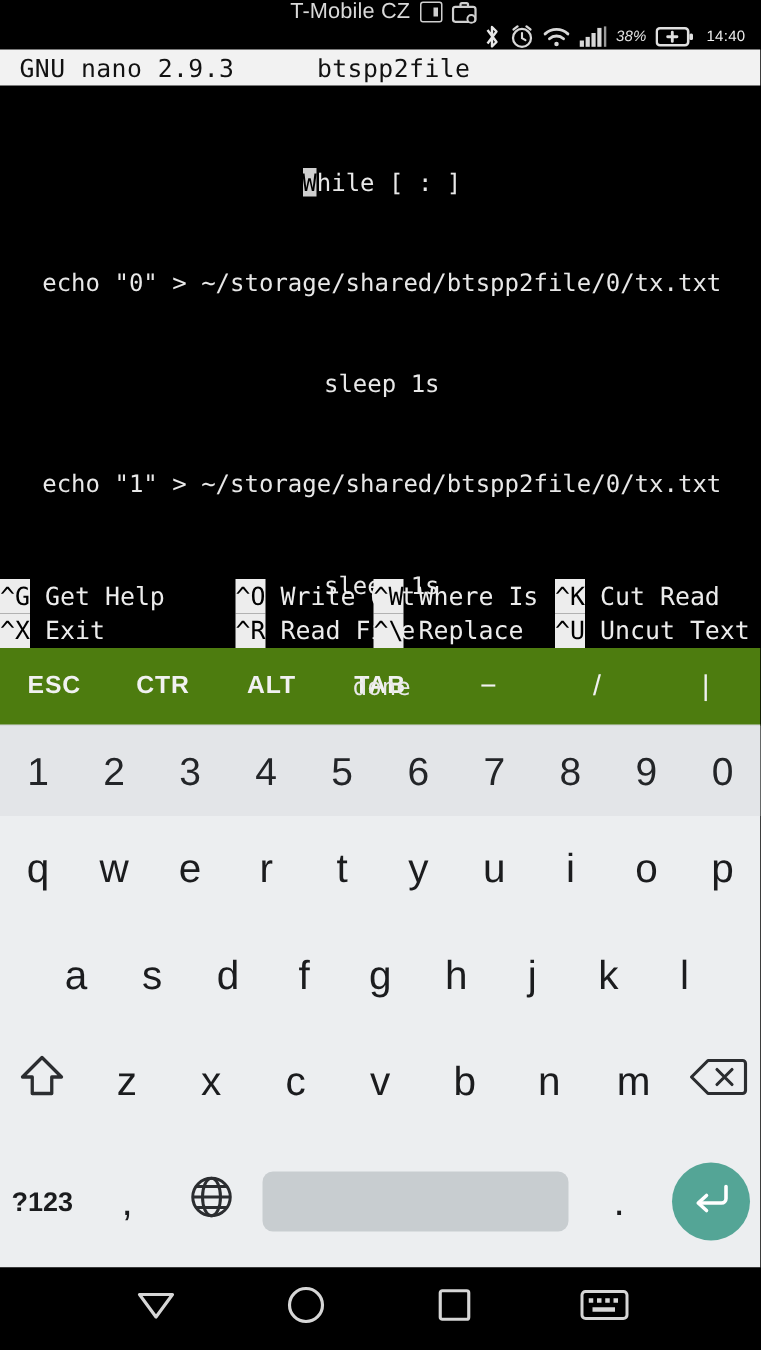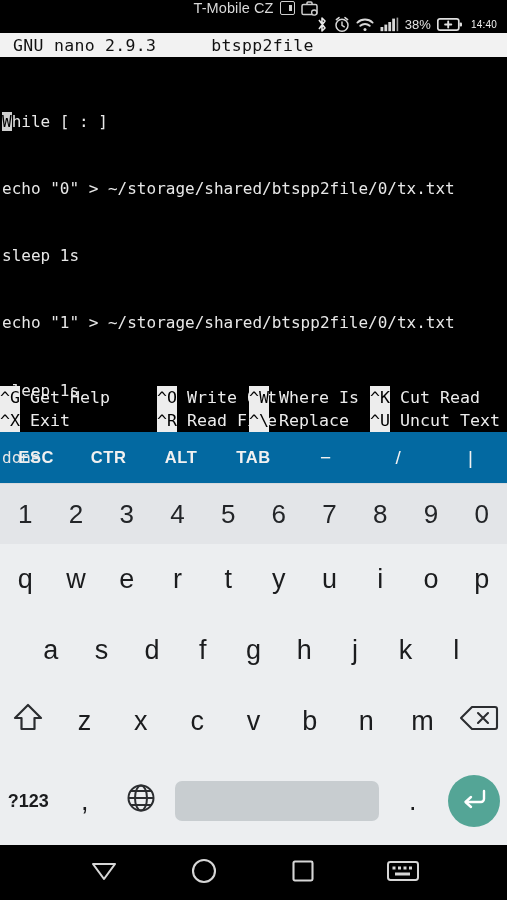"38%" .sb-pct { font-size: 13px -> 10px; font-style: none -> italic }
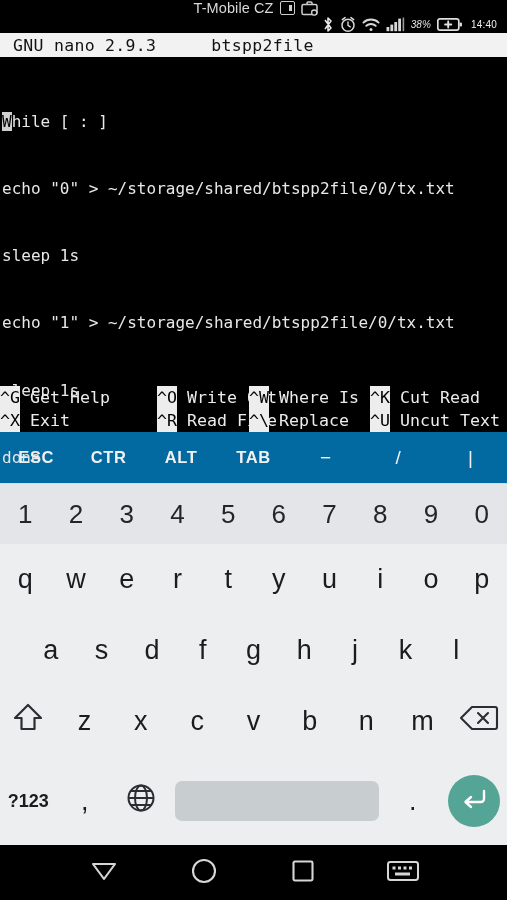"GNU nano 2.9.3" .terminal { text-align: none -> center }
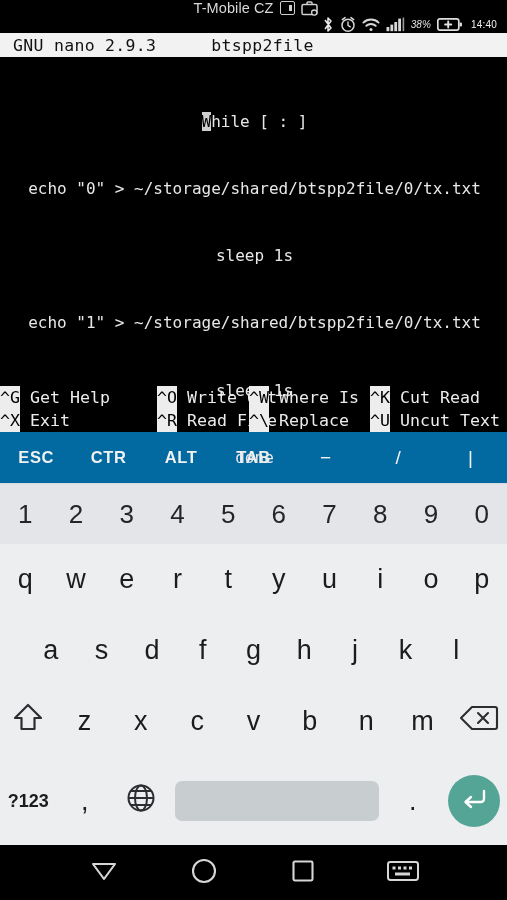"ESC" .extrakeys { background: #0369a1 -> #4d7c0f }
